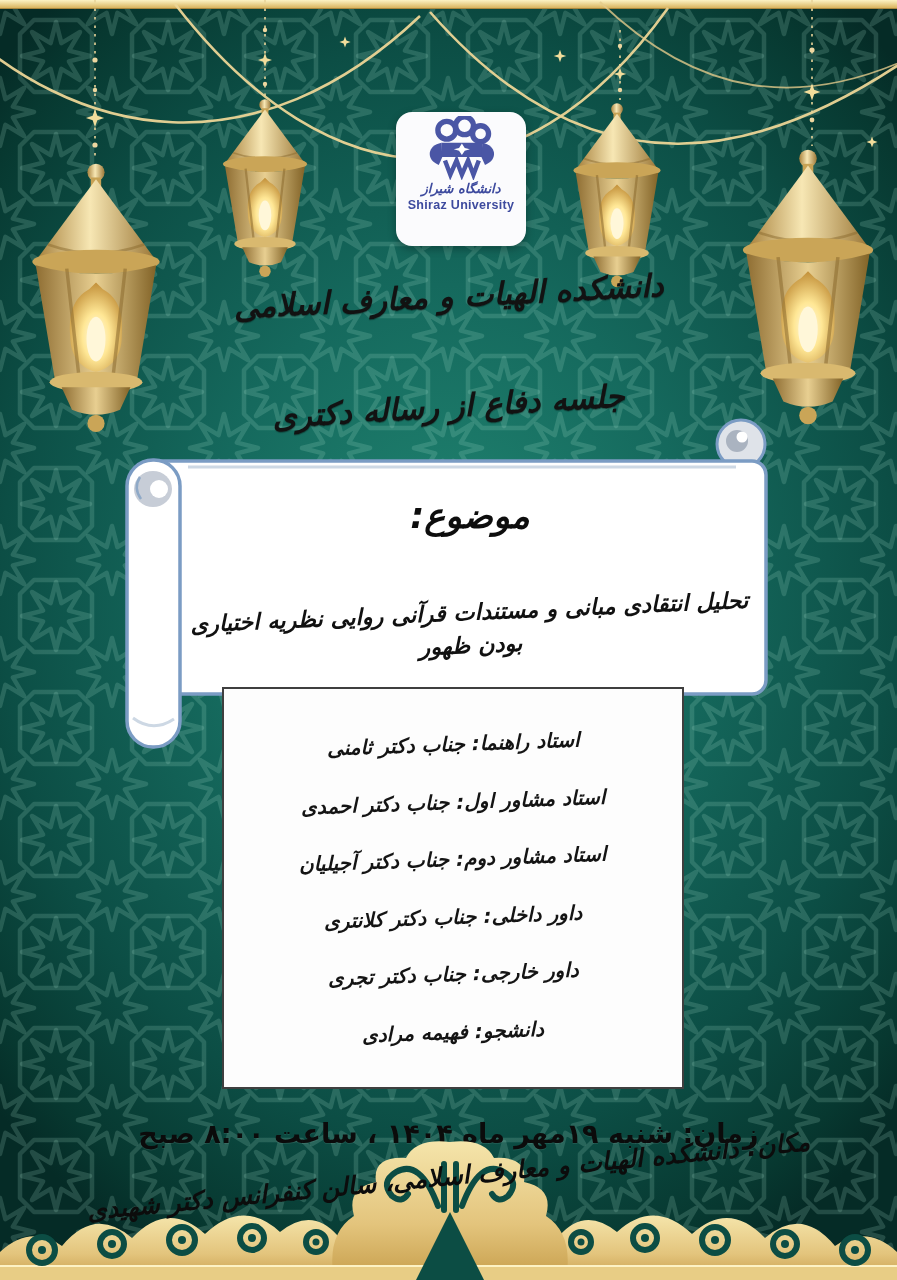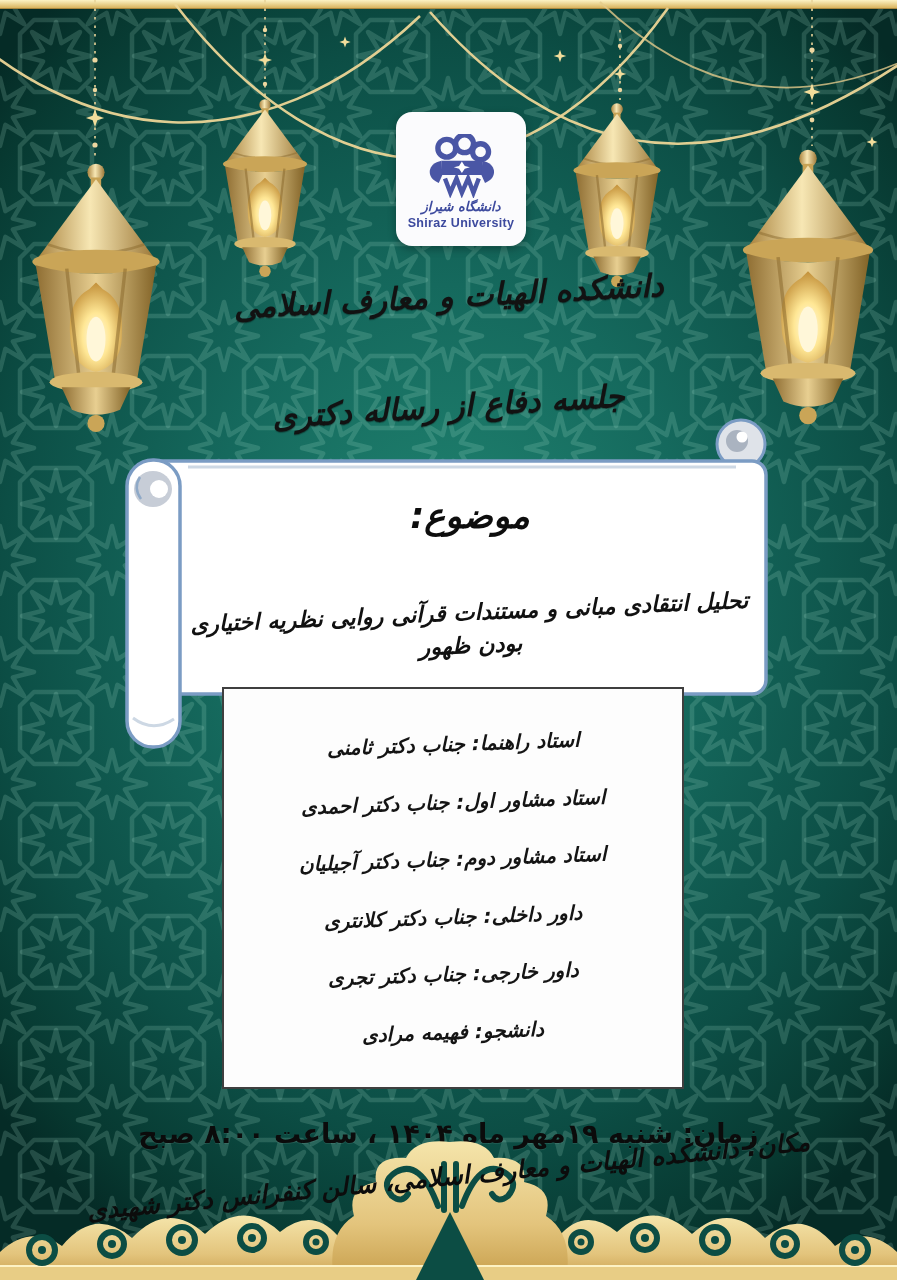"دانشگاه شیراز" .uni-logo { padding-top: 22px -> 4px }
